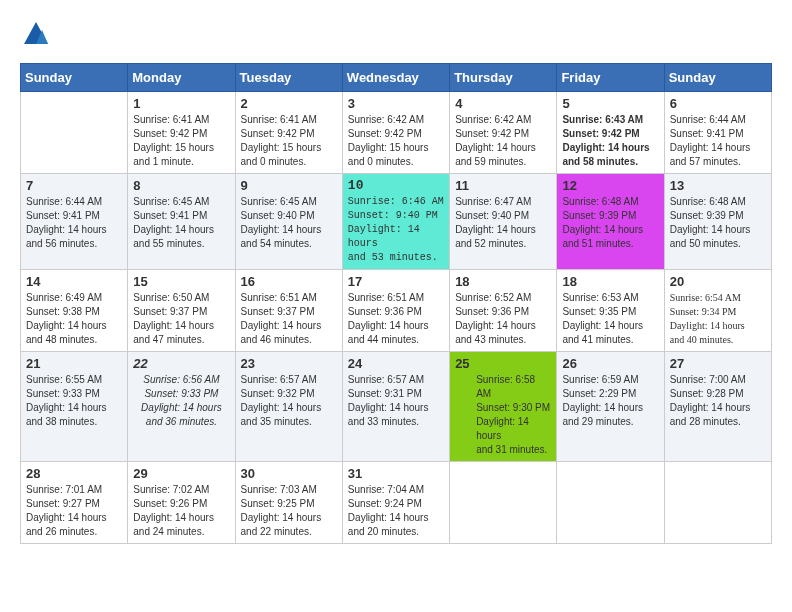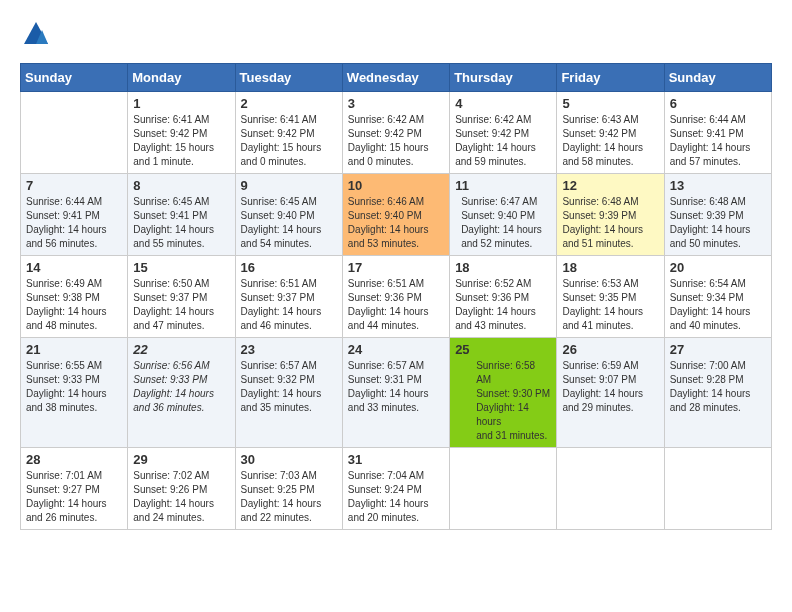"Sunrise: 6:43 AM" div.day-info { font-weight: none -> bold }
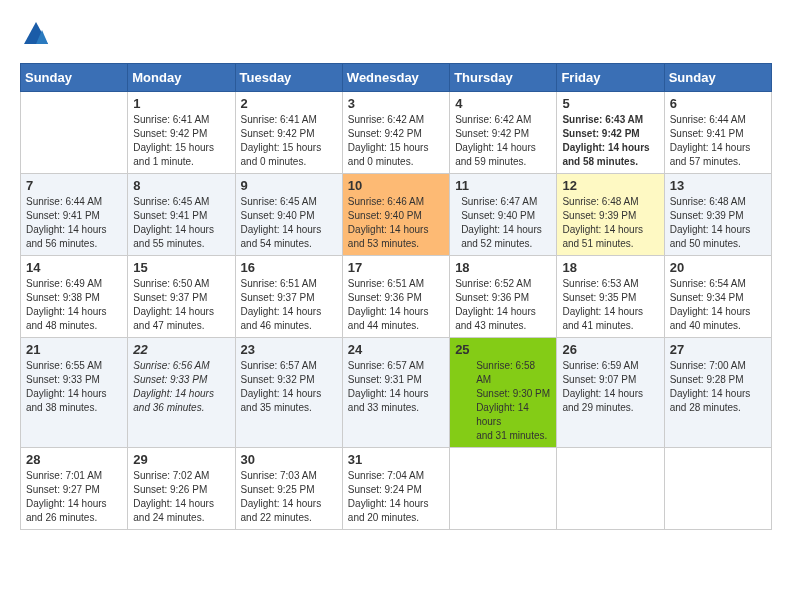"10" td { background: #fdba74 -> #5eead4; font-family: none -> Liberation Mono, monospace }
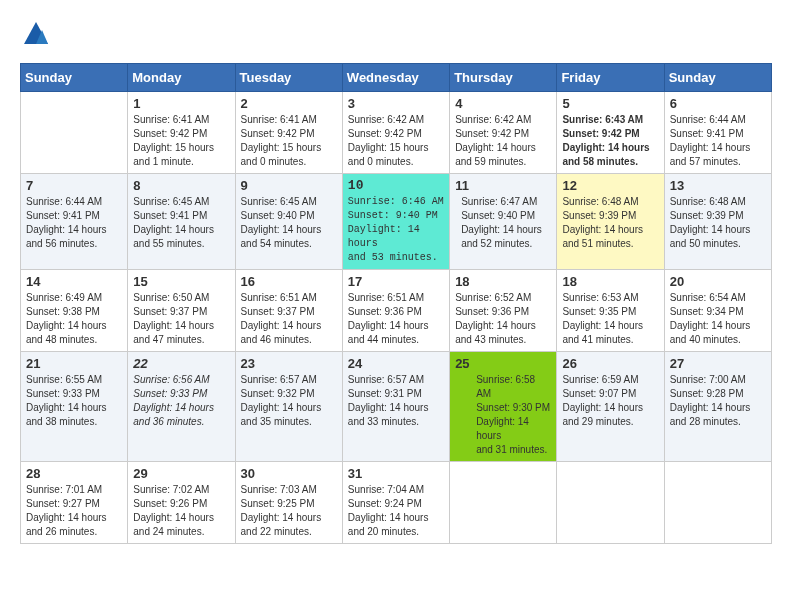"12" td { background: #fef9c3 -> #d946ef }
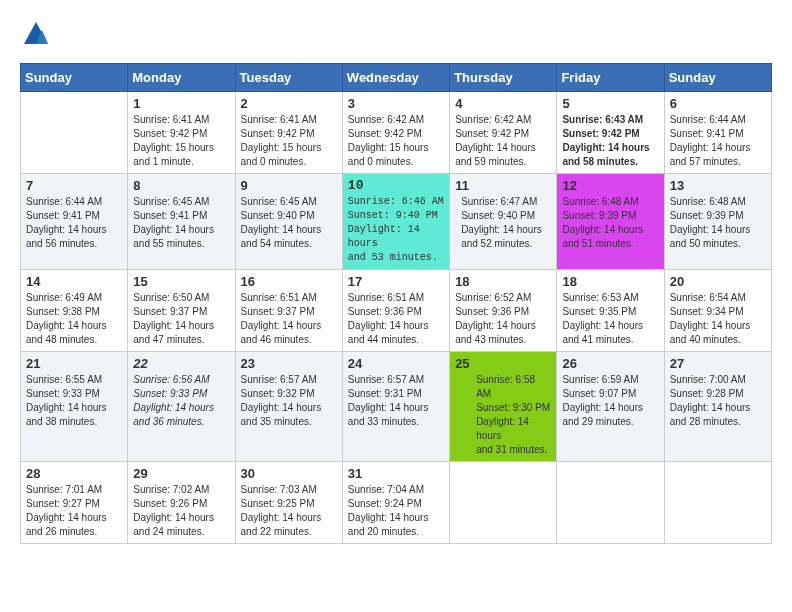"Sunrise: 6:47 AM" div.day-info { margin-left: 6px -> none }
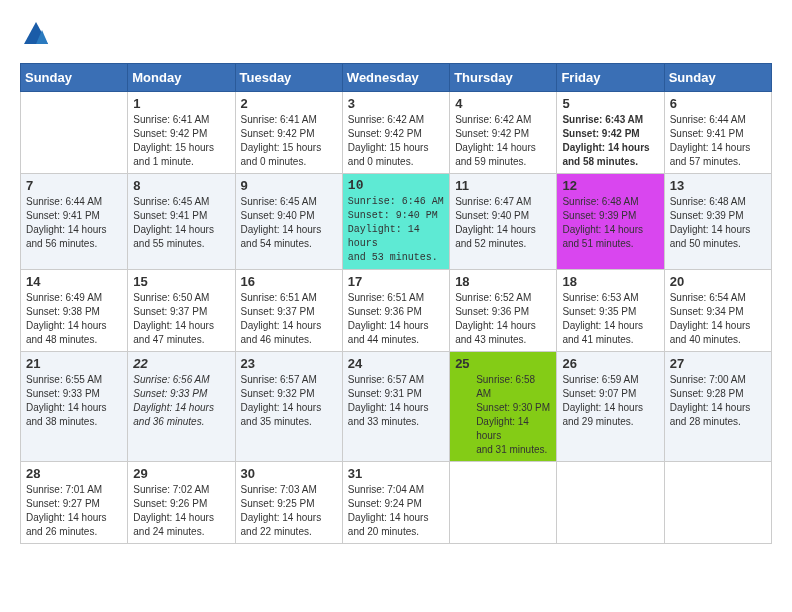"Sunrise: 6:54 AM" div.day-info { font-family: none -> Liberation Serif, serif }
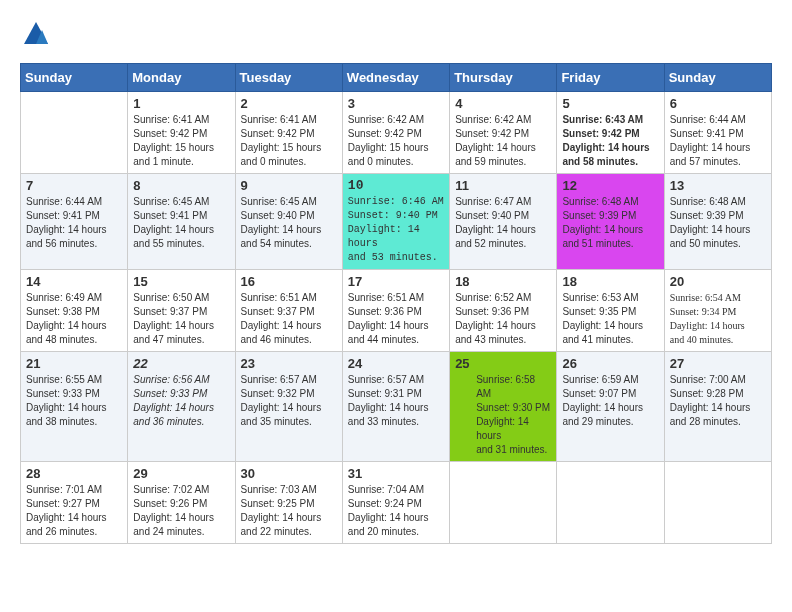"Sunrise: 6:56 AM" div.day-info { text-align: none -> center }
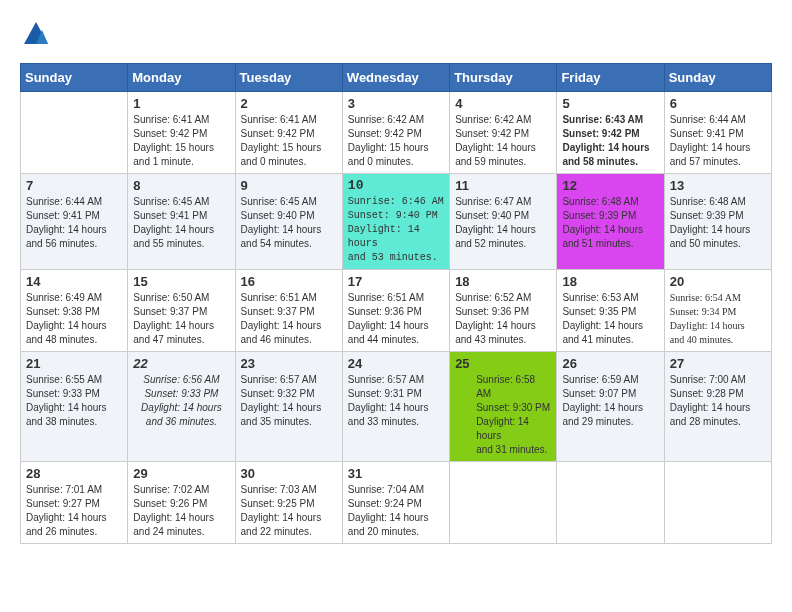"Sunrise: 6:59 AM" div.day-info { text: 9:07 -> 2:29 }
